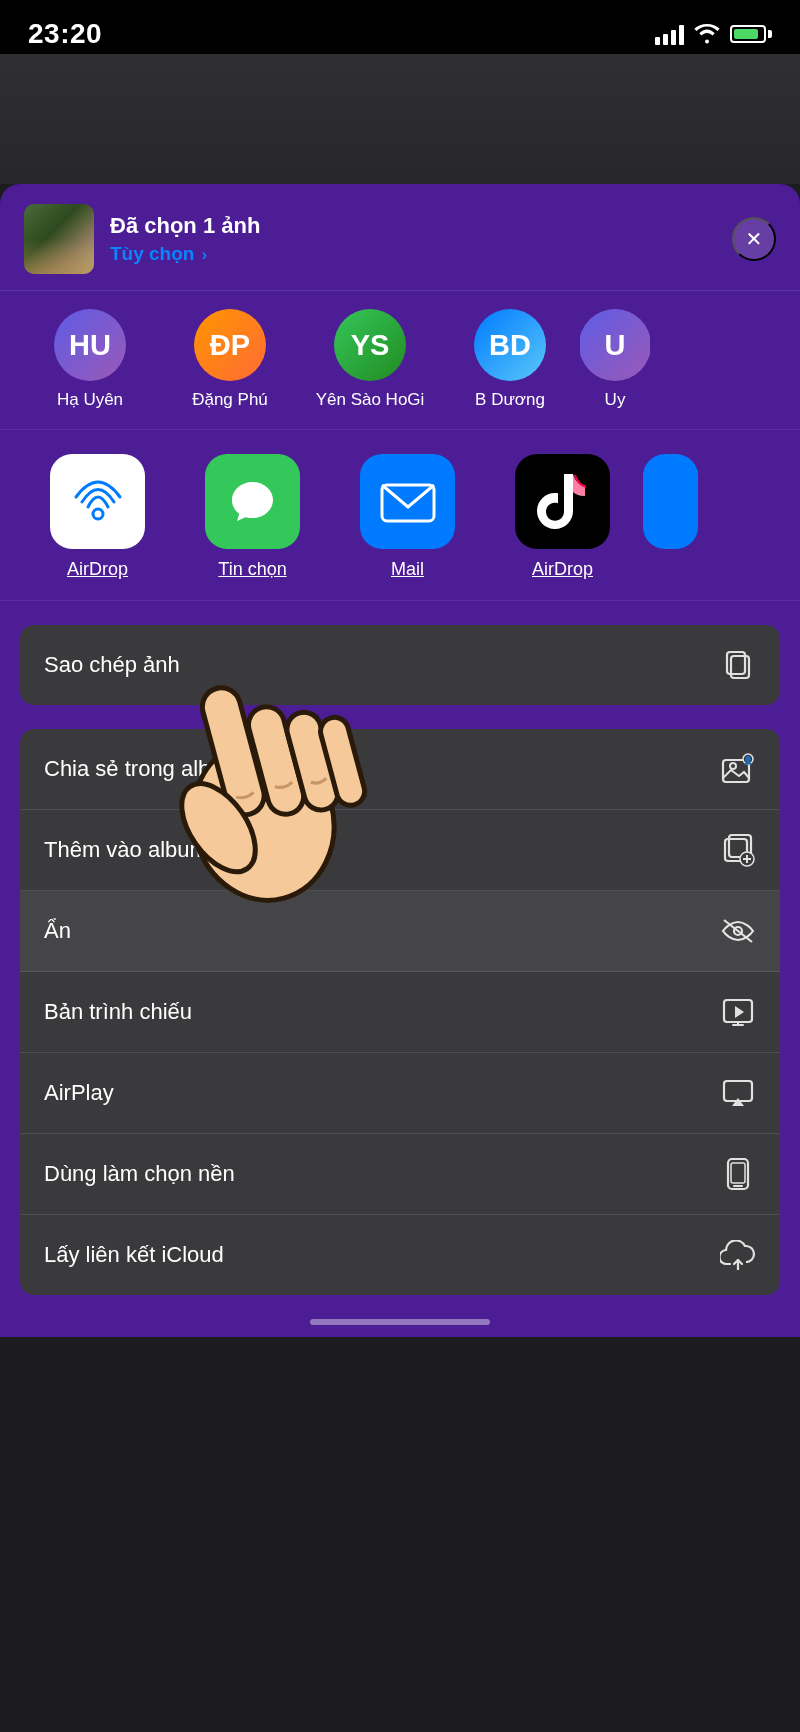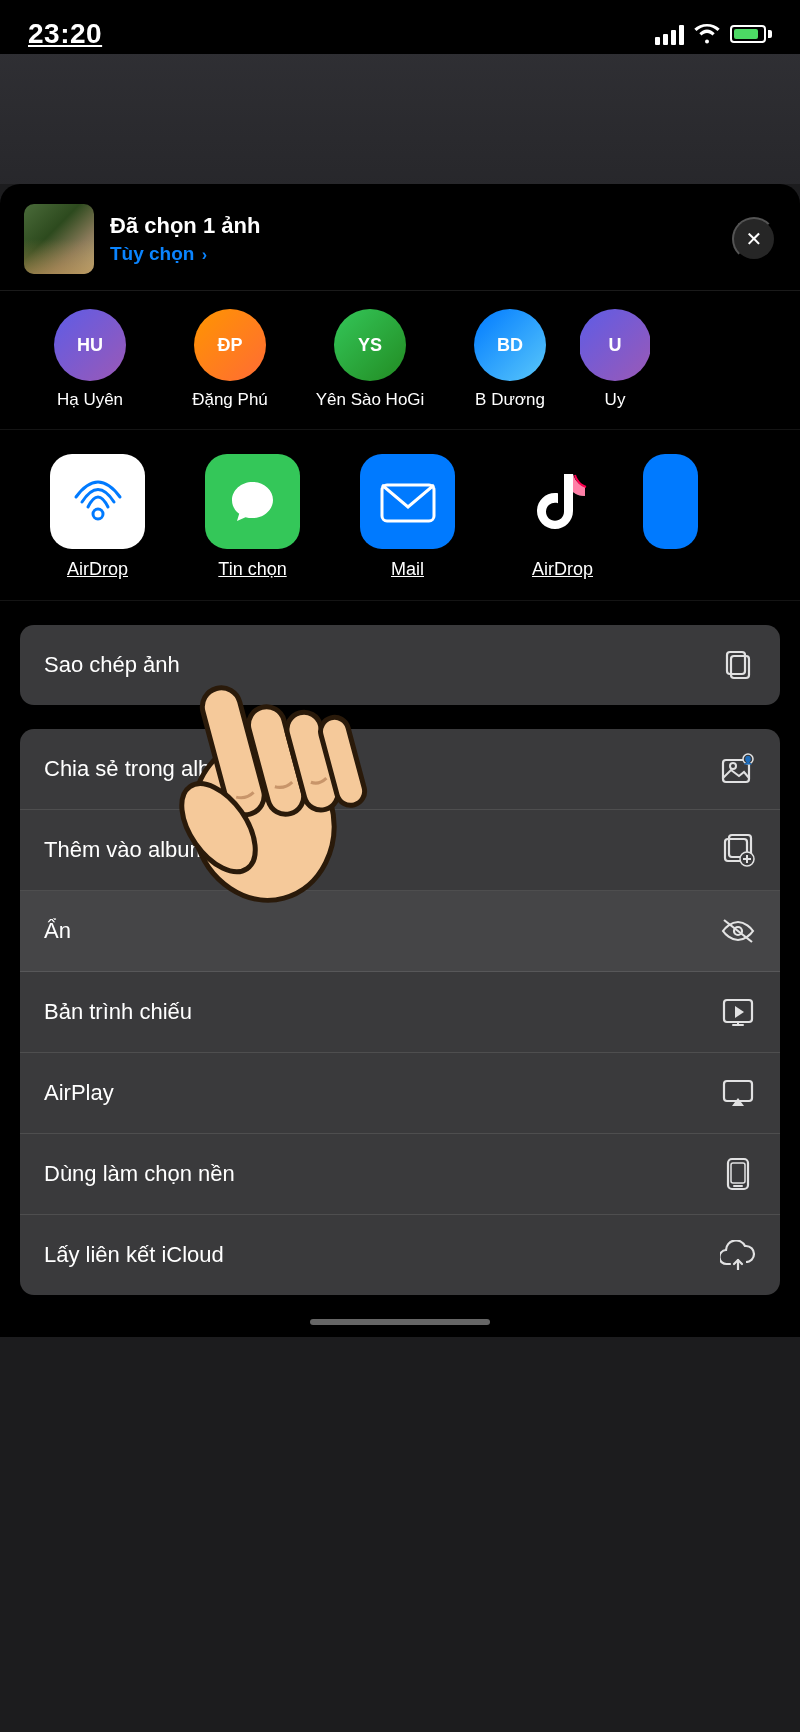"23:20" .status-bar { text-decoration: underline -> none }
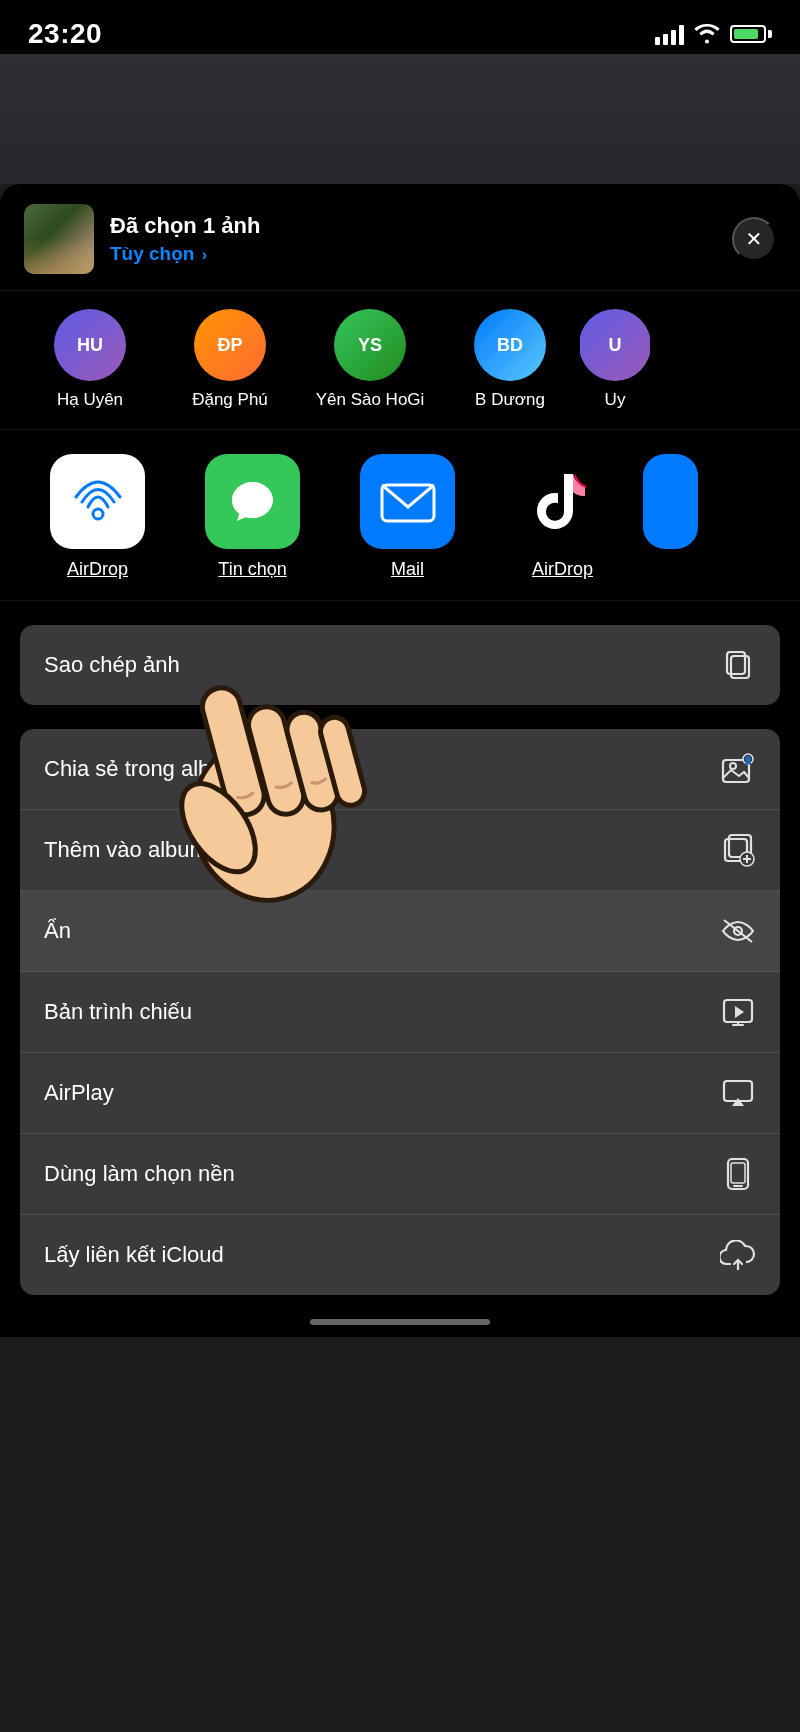"Đã chọn 1 ảnh" .share-sheet { background: #000000 -> #4c1d95 }
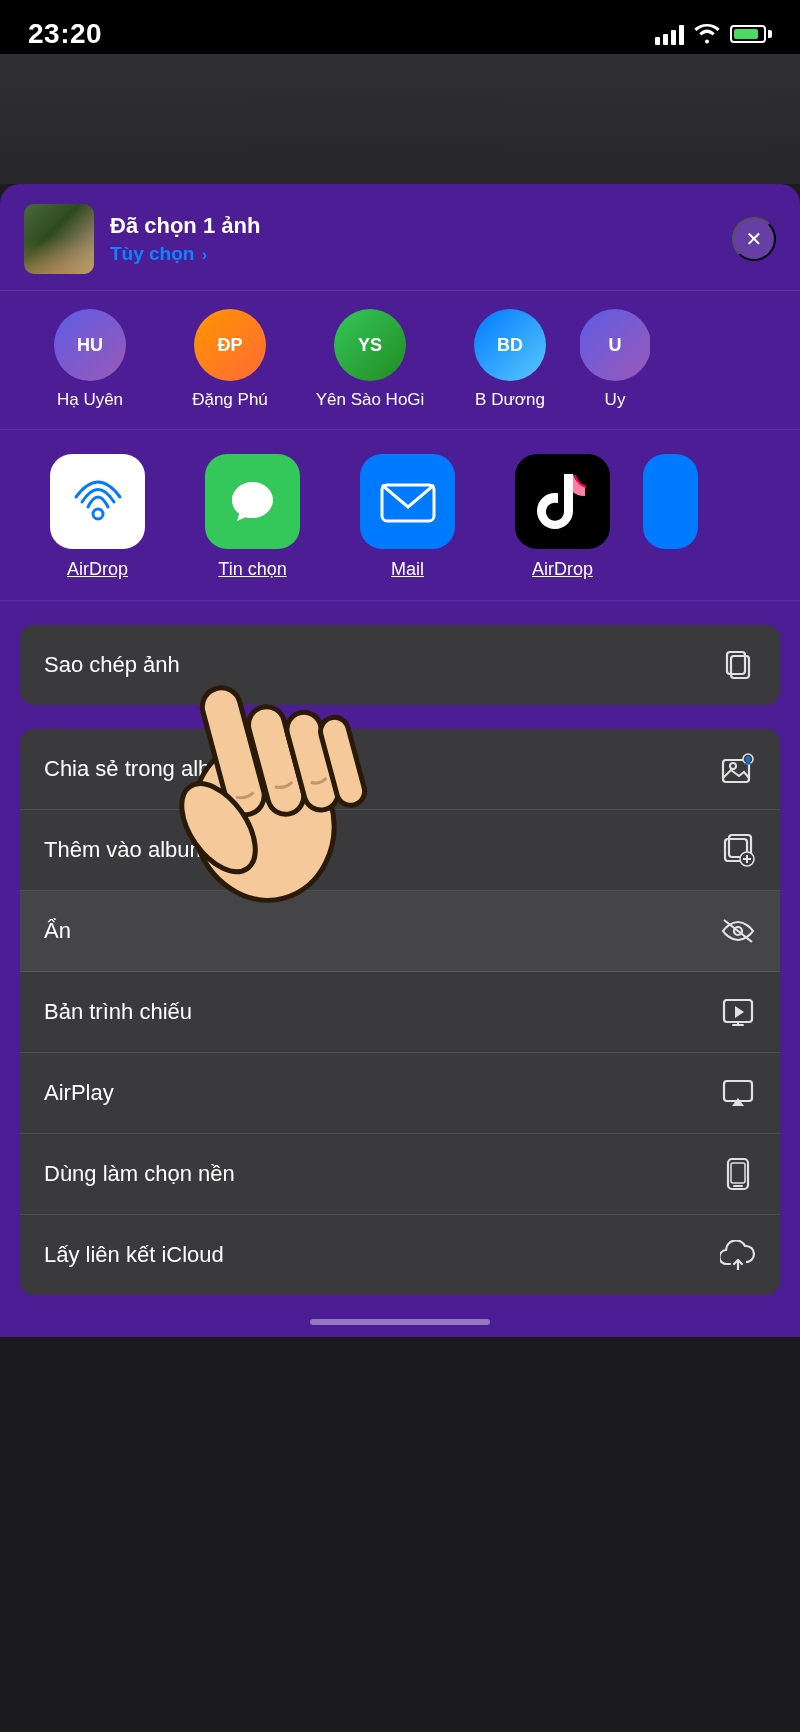"HU" .contact-avatar { font-size: 18px -> 29px }
